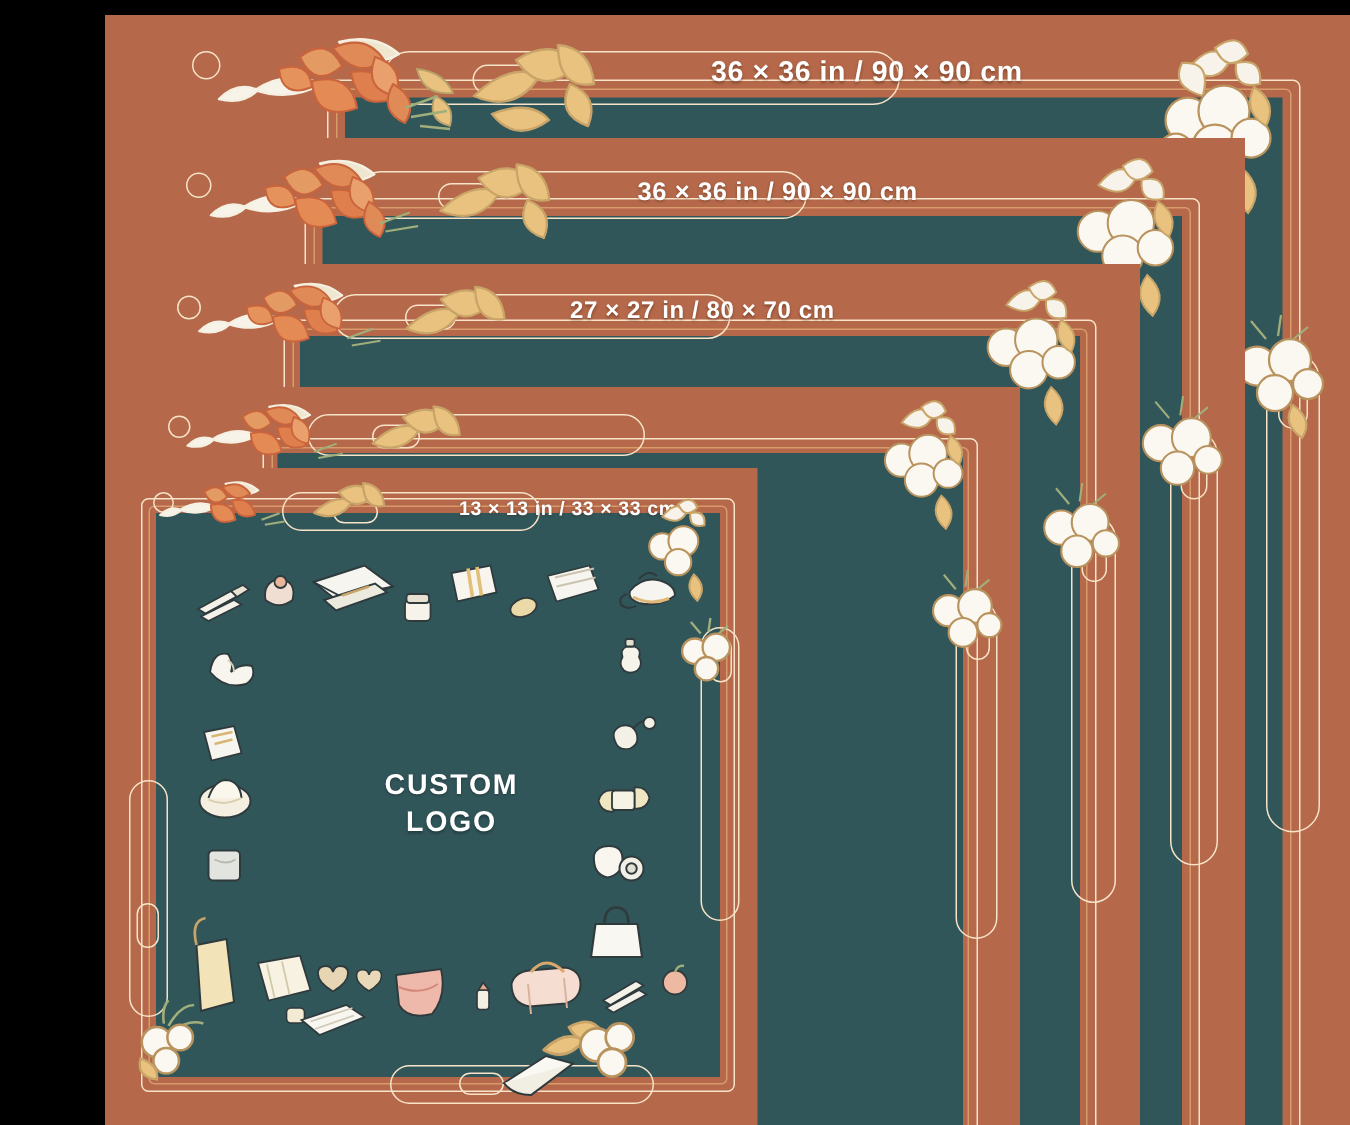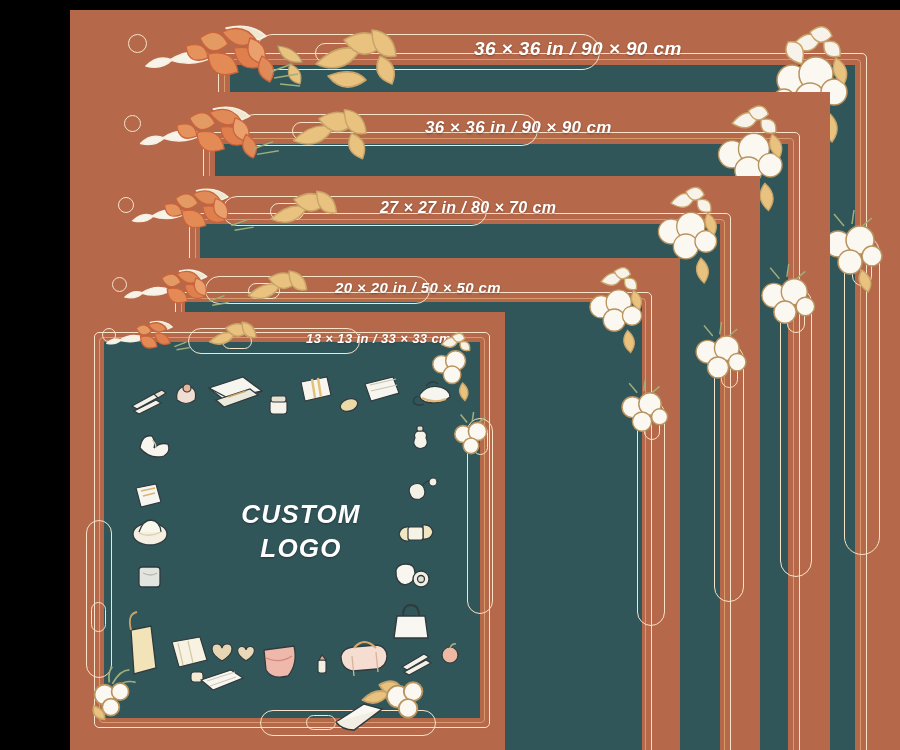"36 × 36 in /" #stage { font-style: italic -> none }
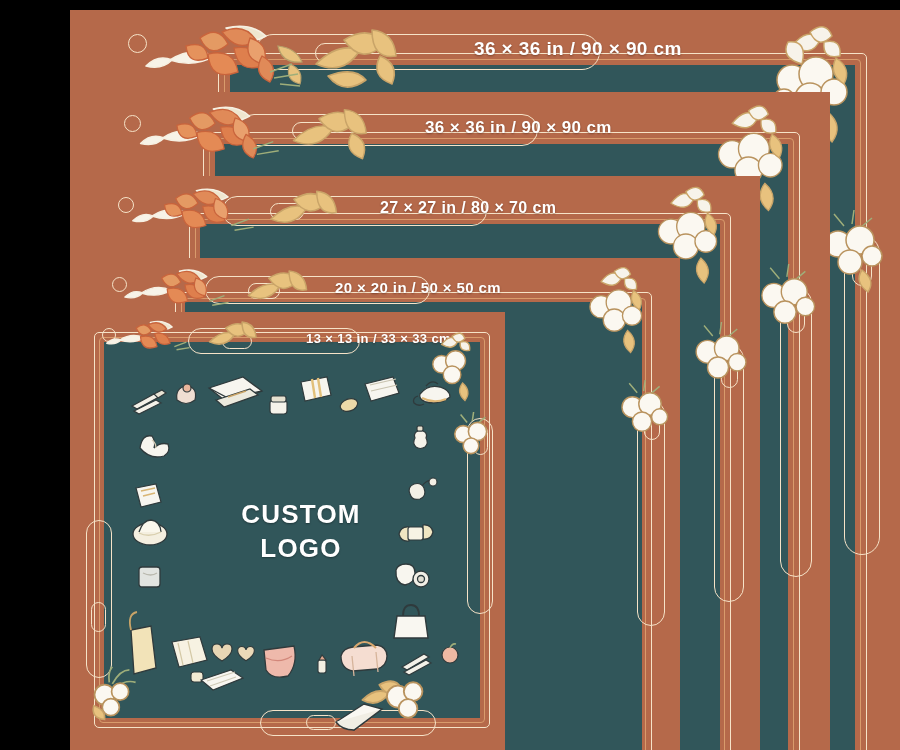"20 × 20 in /" div.size-label { html: <div>20 × 20 in / 50 × 50 cm</div> -> none }
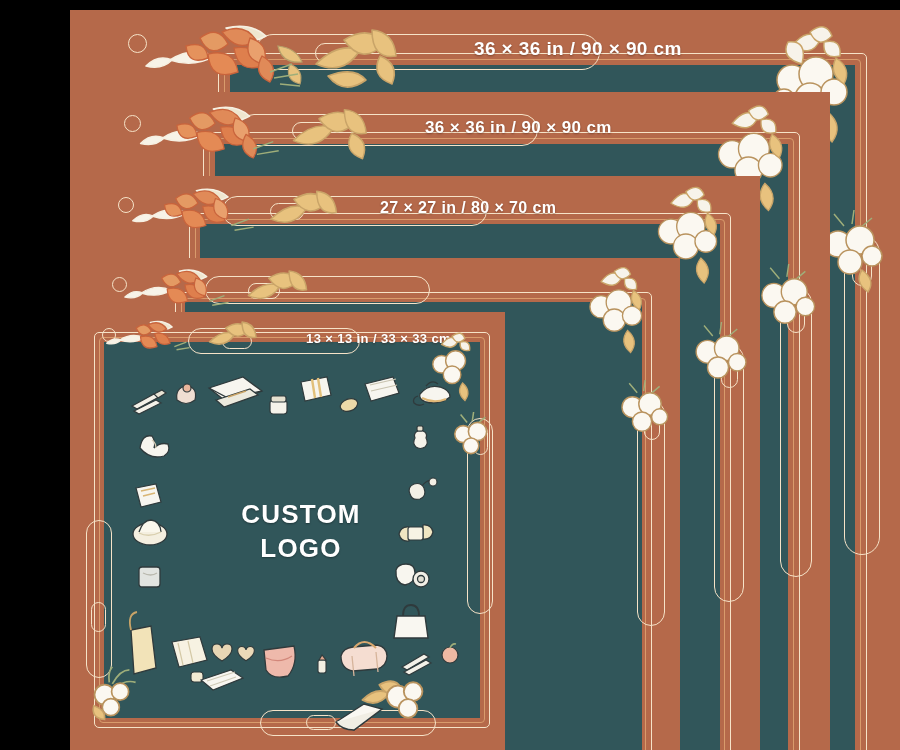"CUSTOM" div.logo { font-size: 26px -> 19px; top: 186px -> 200px }
